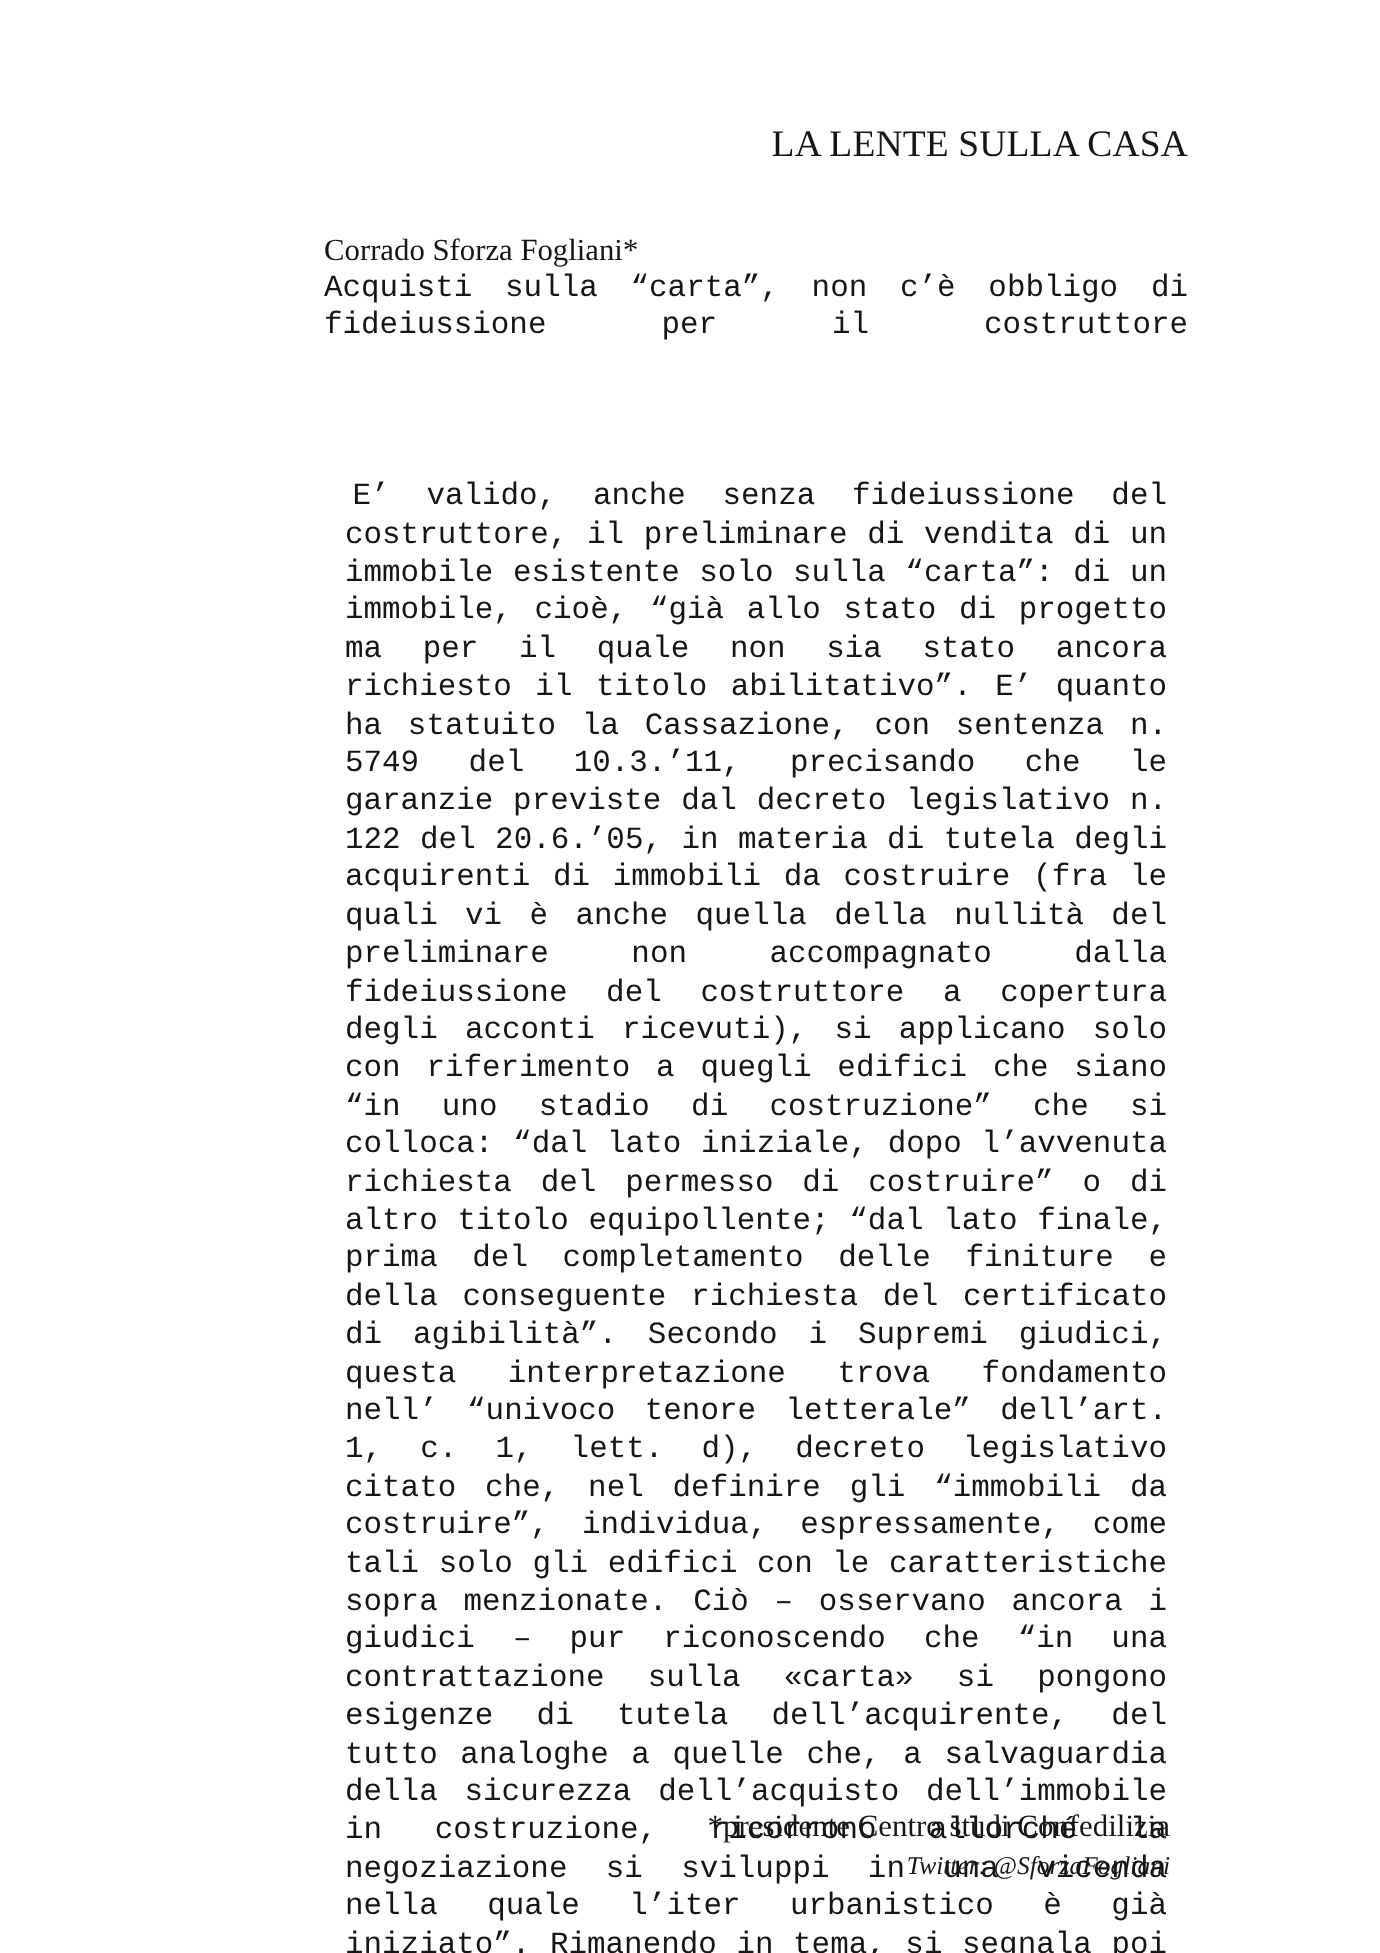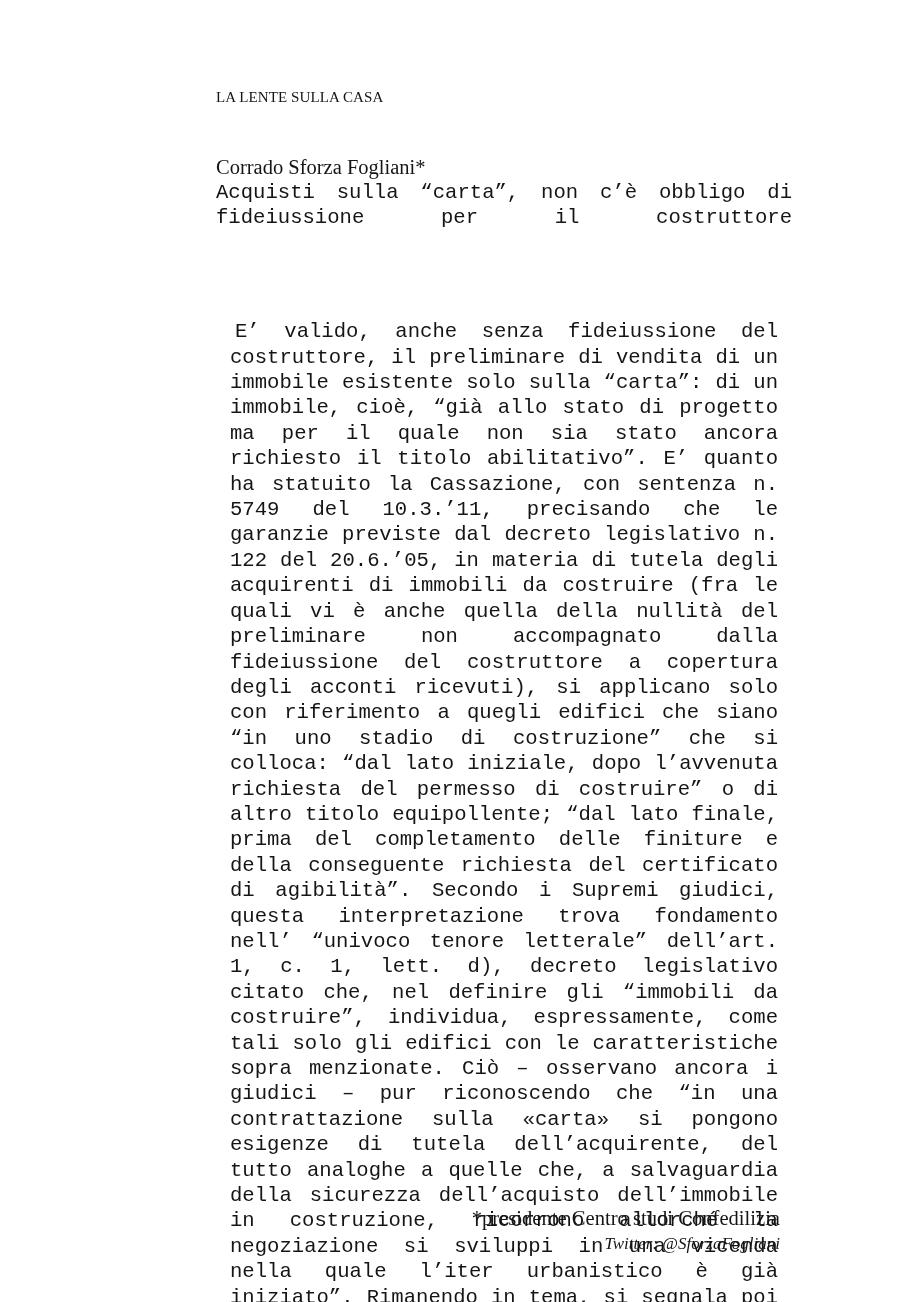"LA LENTE SULLA CASA" .masthead-title { font-size: 15px -> 25px; text-align: none -> right }
